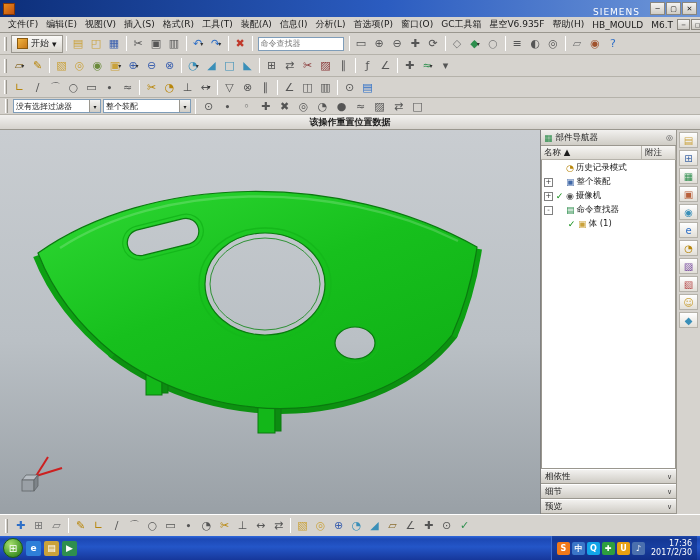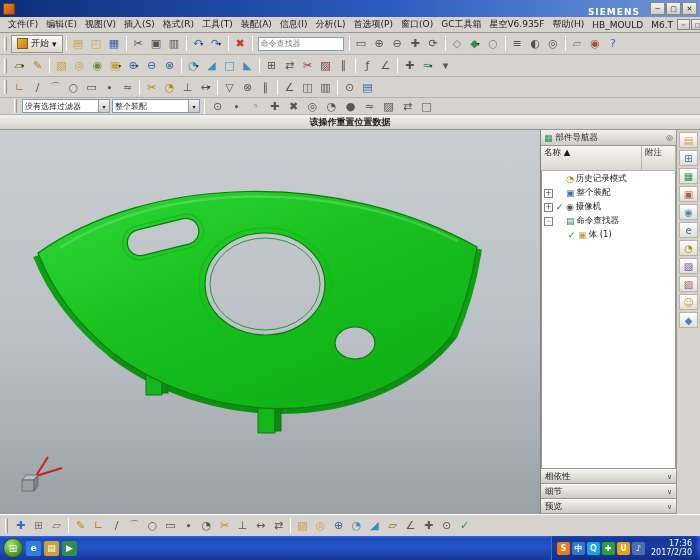"SIEMENS" .brand { font-weight: bold -> normal }
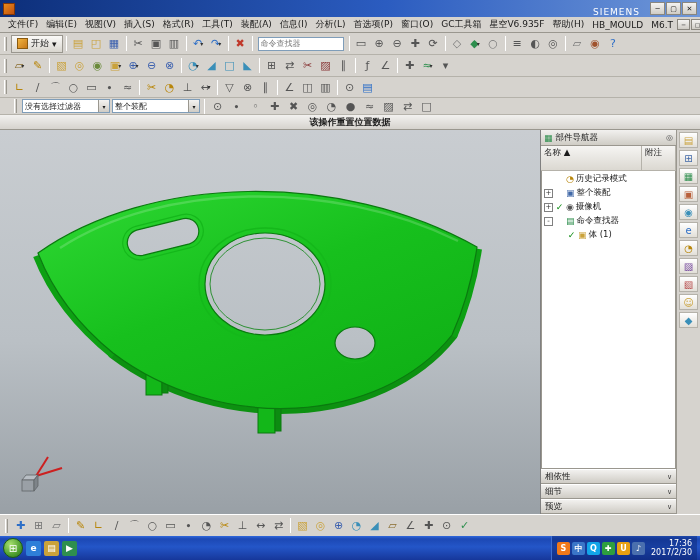"没有选择过滤器" .selbar { padding: 0 13px -> 0 4px }
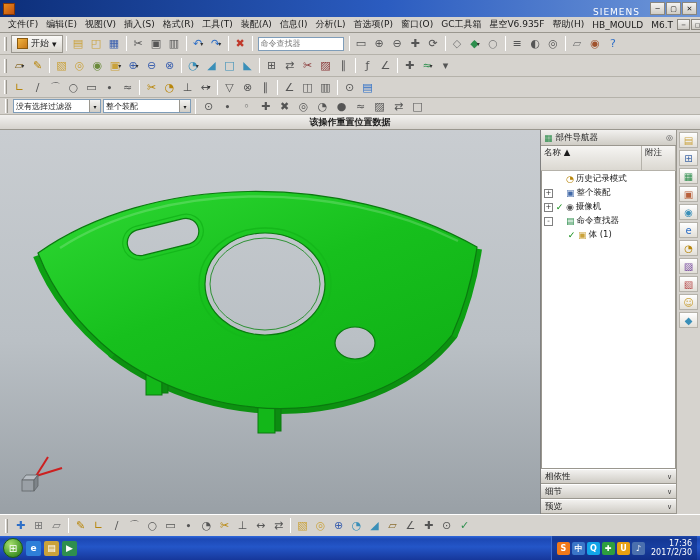"名称 ▲" .nav-cols { height: 25px -> 14px }
